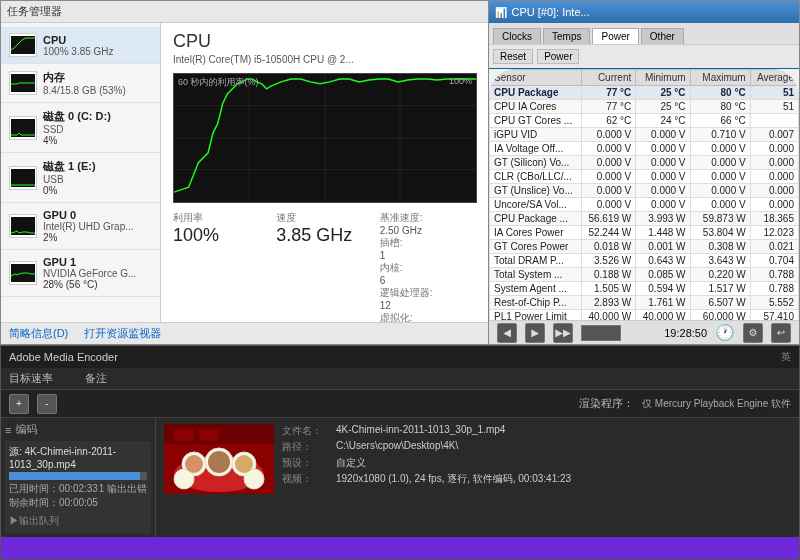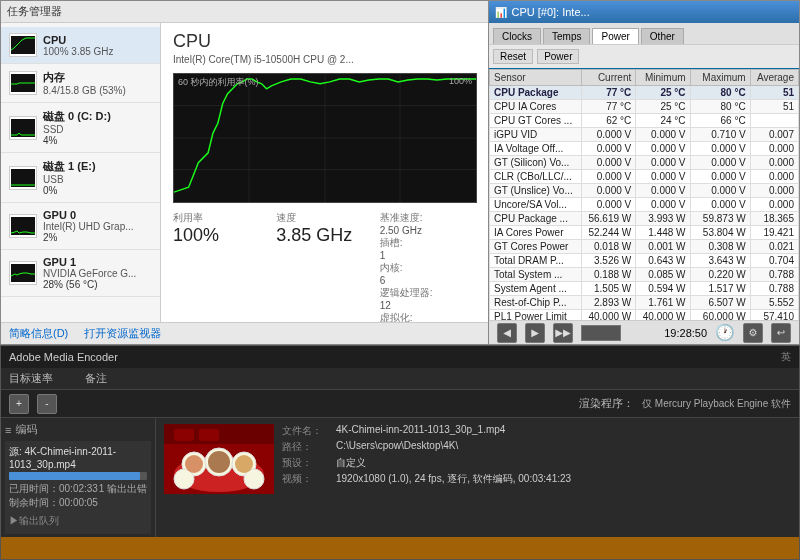"Sensor" .hw-table-wrap { border-radius: none -> 27px }
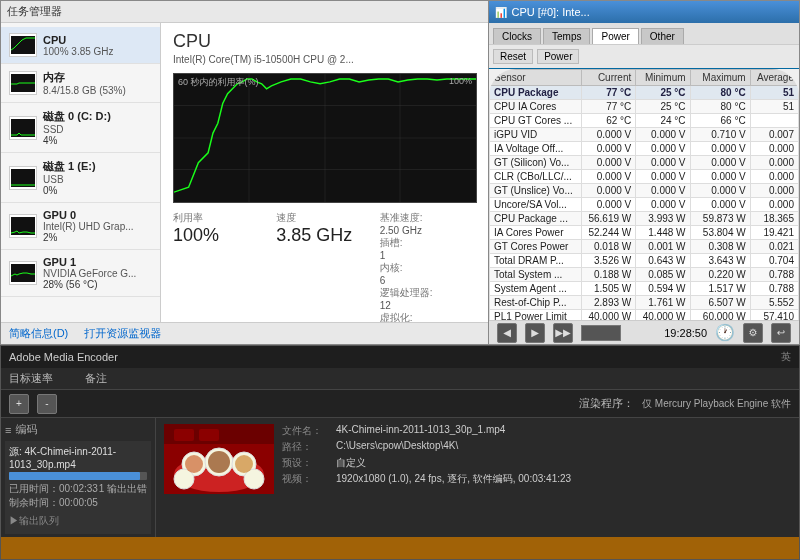"19.421" td { text: 19.421 -> 12.023 }
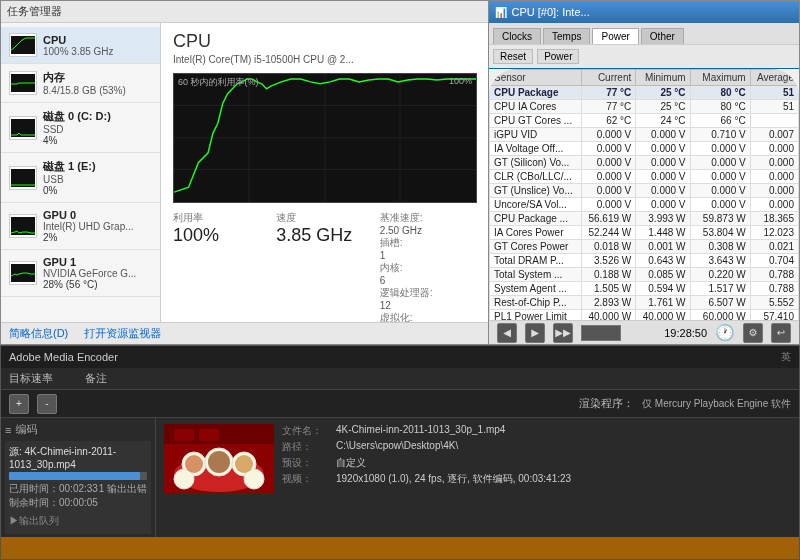"Adobe Media Encoder" .ame { background: #a16207 -> #6d28d9 }
